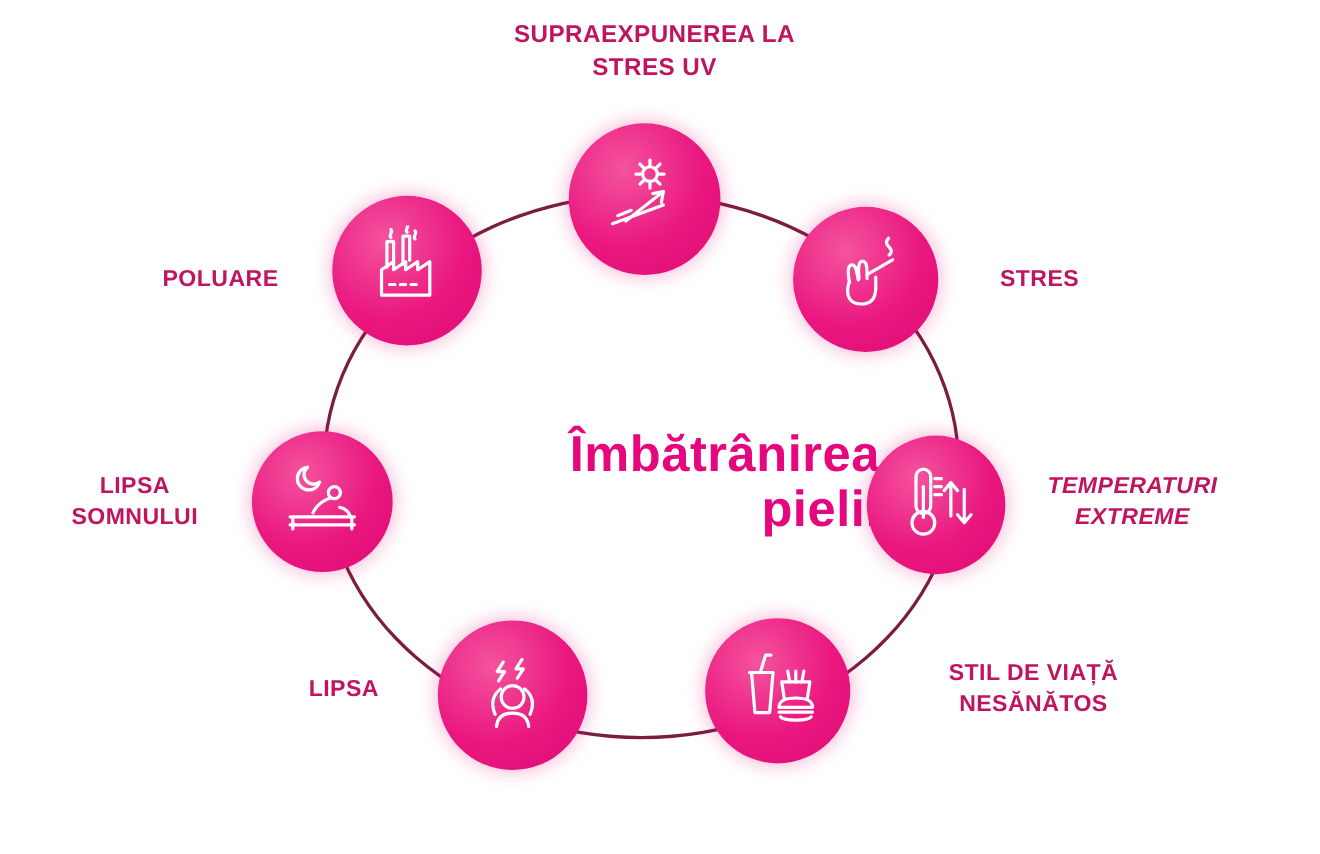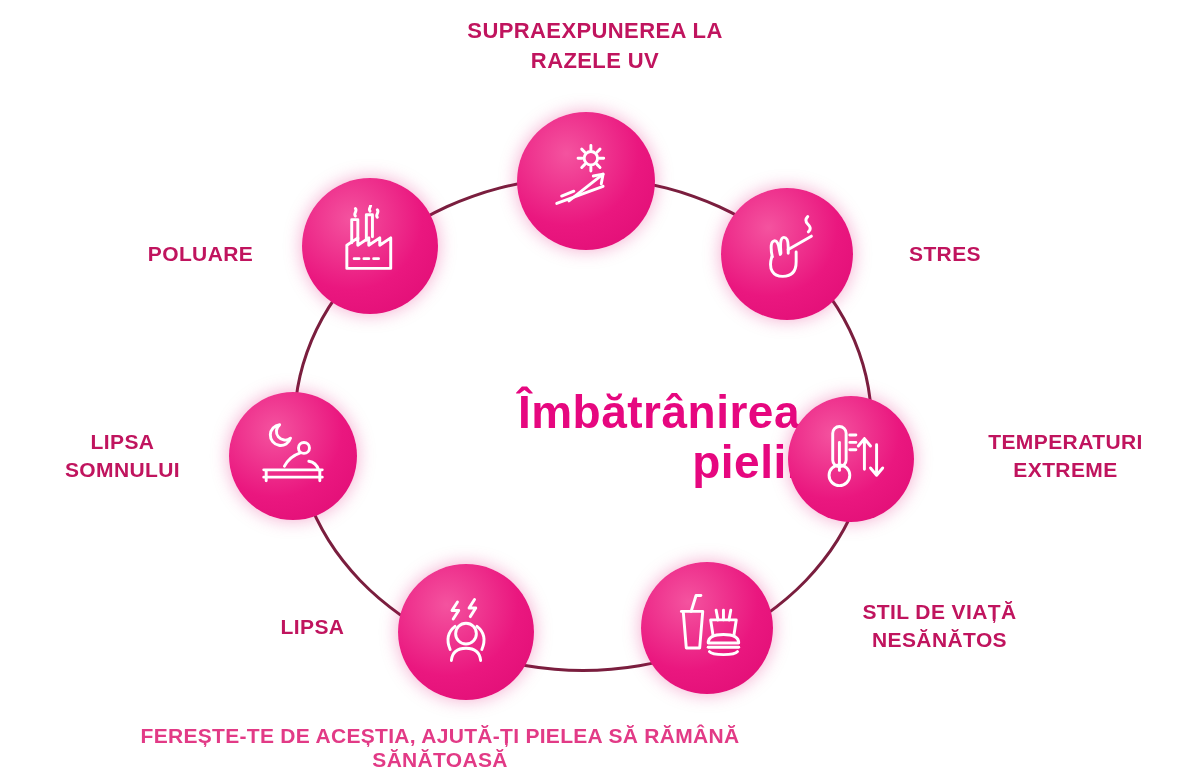"SUPRAEXPUNEREA LA" div.label { text: RAZELE -> STRES }
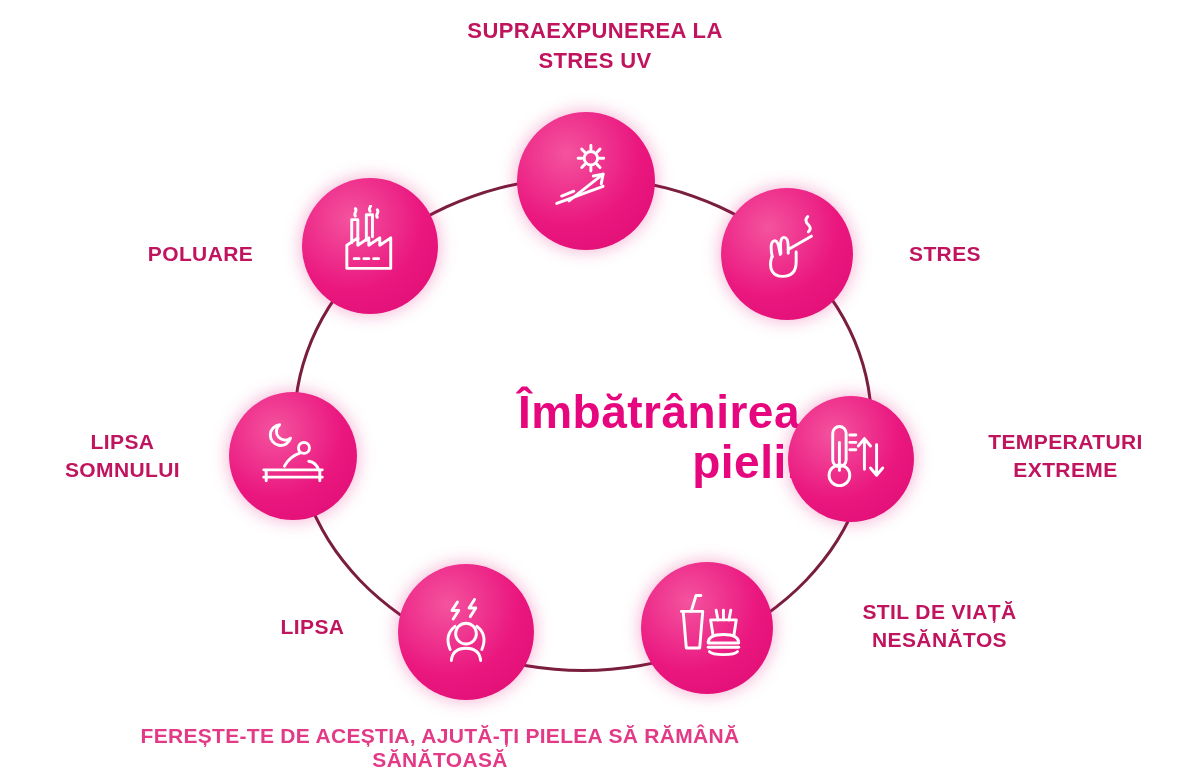"TEMPERATURI" .label-temperature { font-style: none -> italic; left: 958px -> 922px }
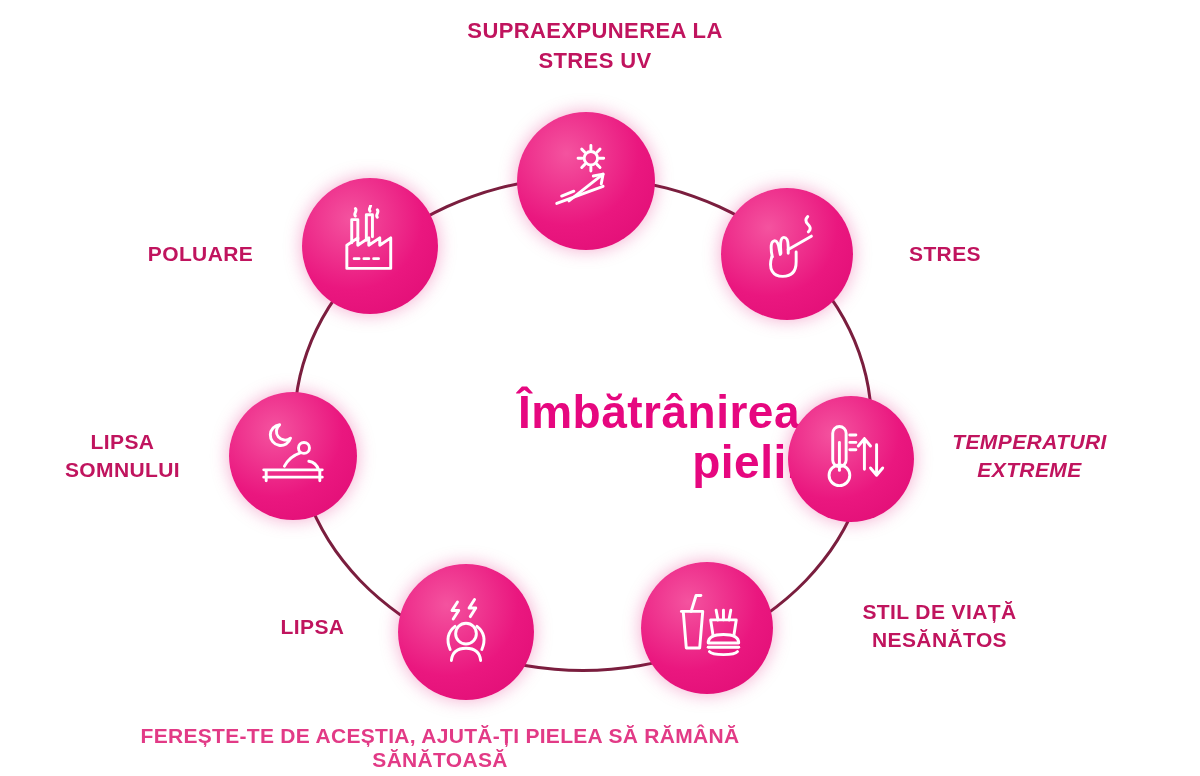"FEREȘTE-TE DE ACEȘTIA, AJUTĂ-ȚI PIELEA" div.caption { html: <div>FEREȘTE-TE DE ACEȘTIA, AJUTĂ-ȚI PIELEA SĂ RĂMÂNĂ SĂNĂTOASĂ</div> -> none }
